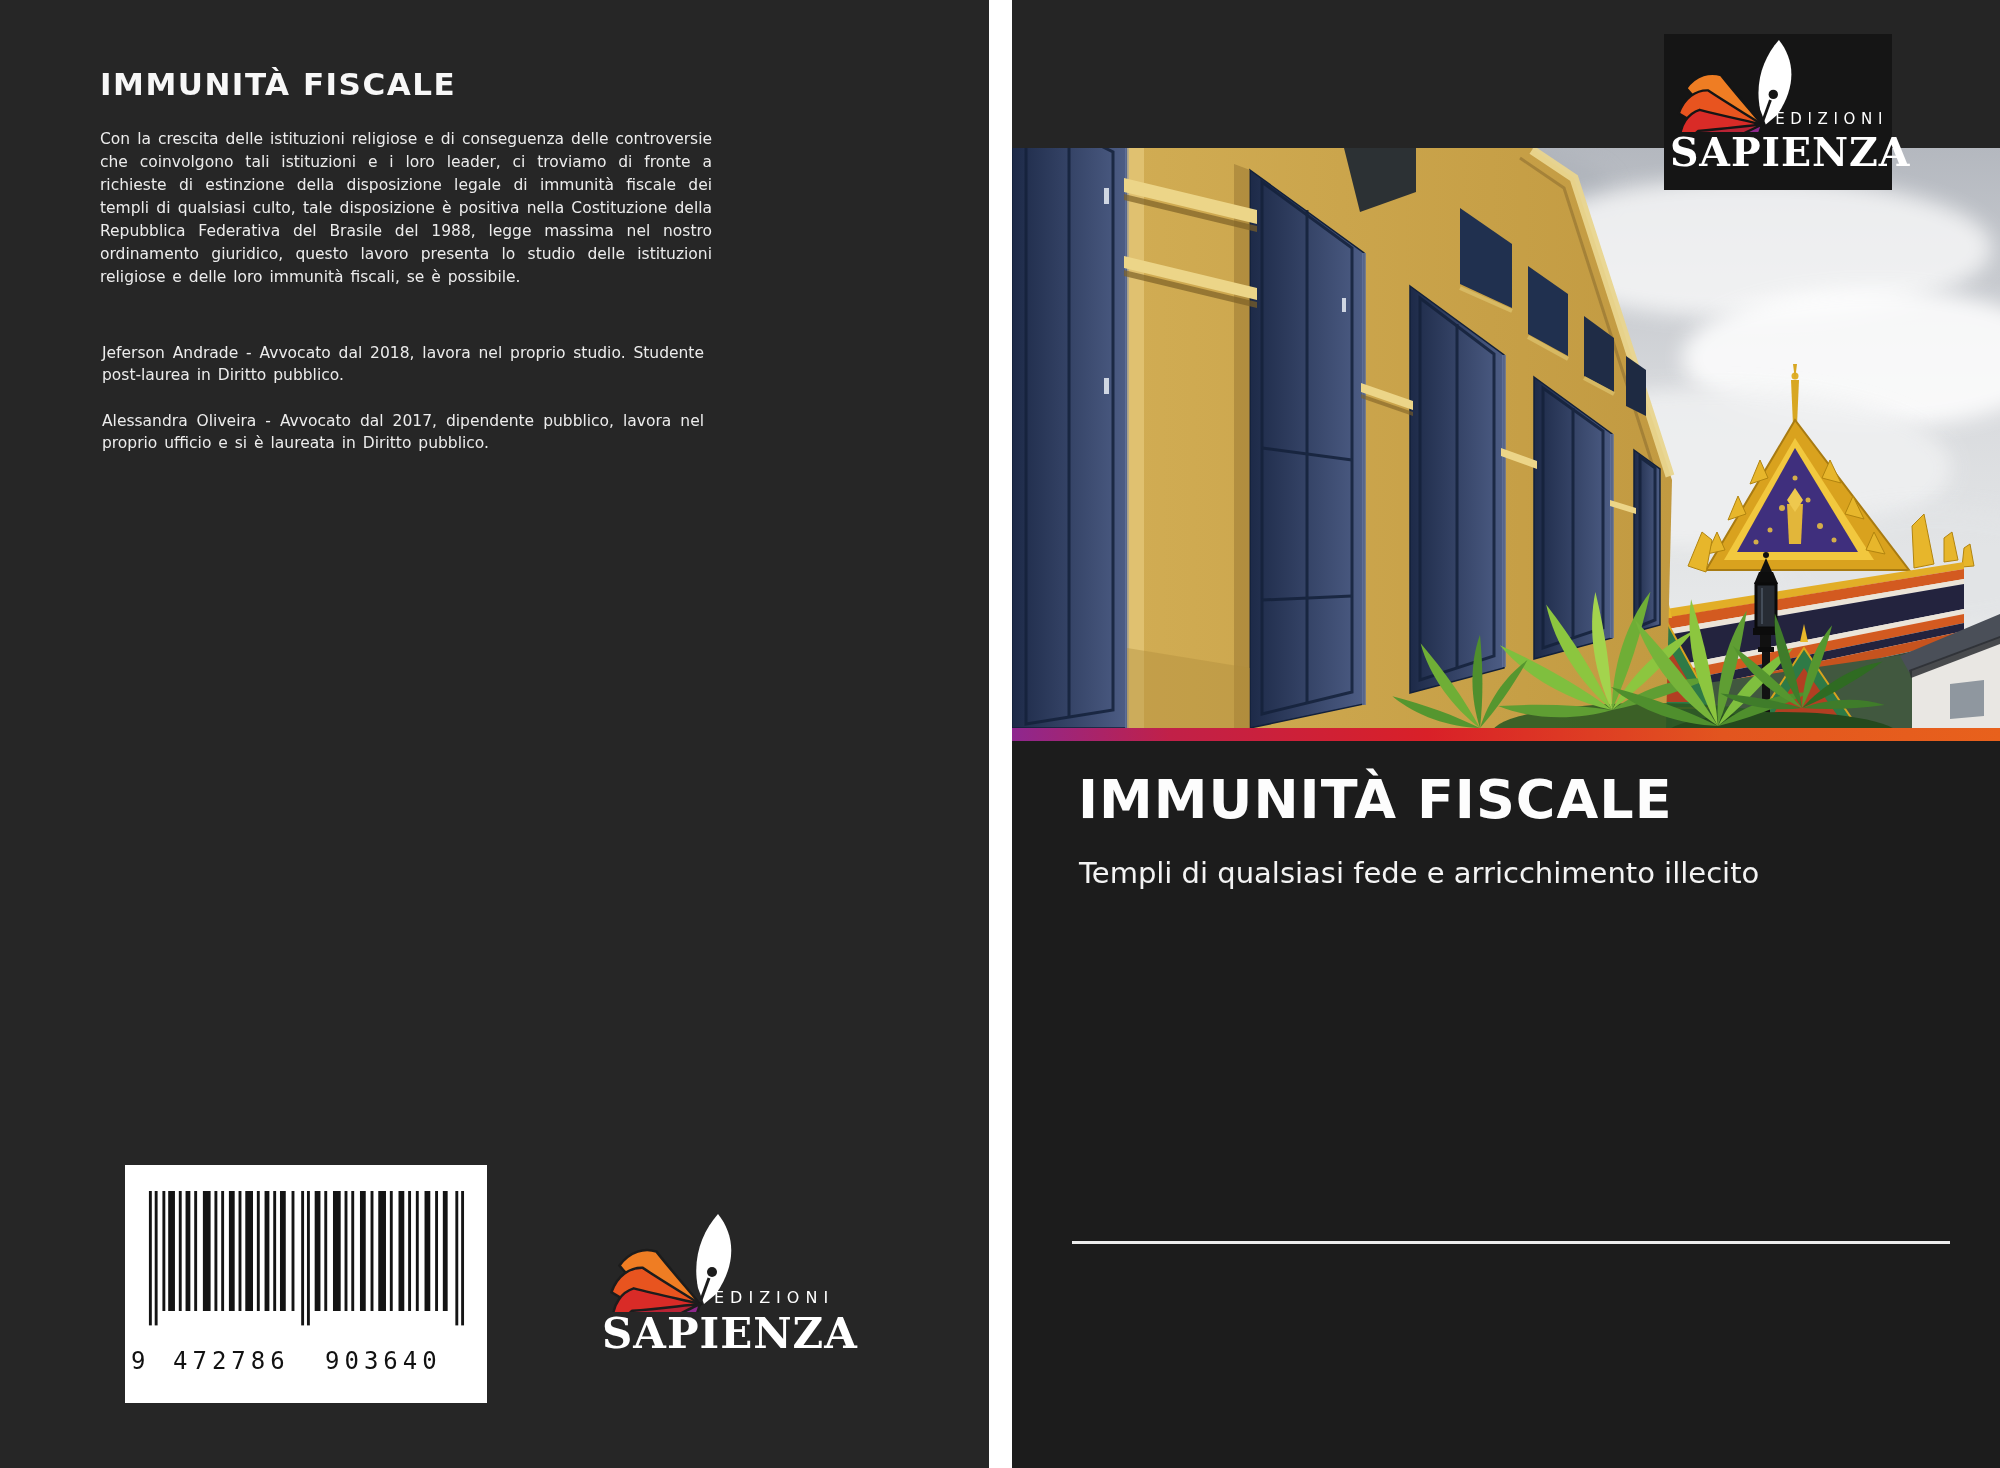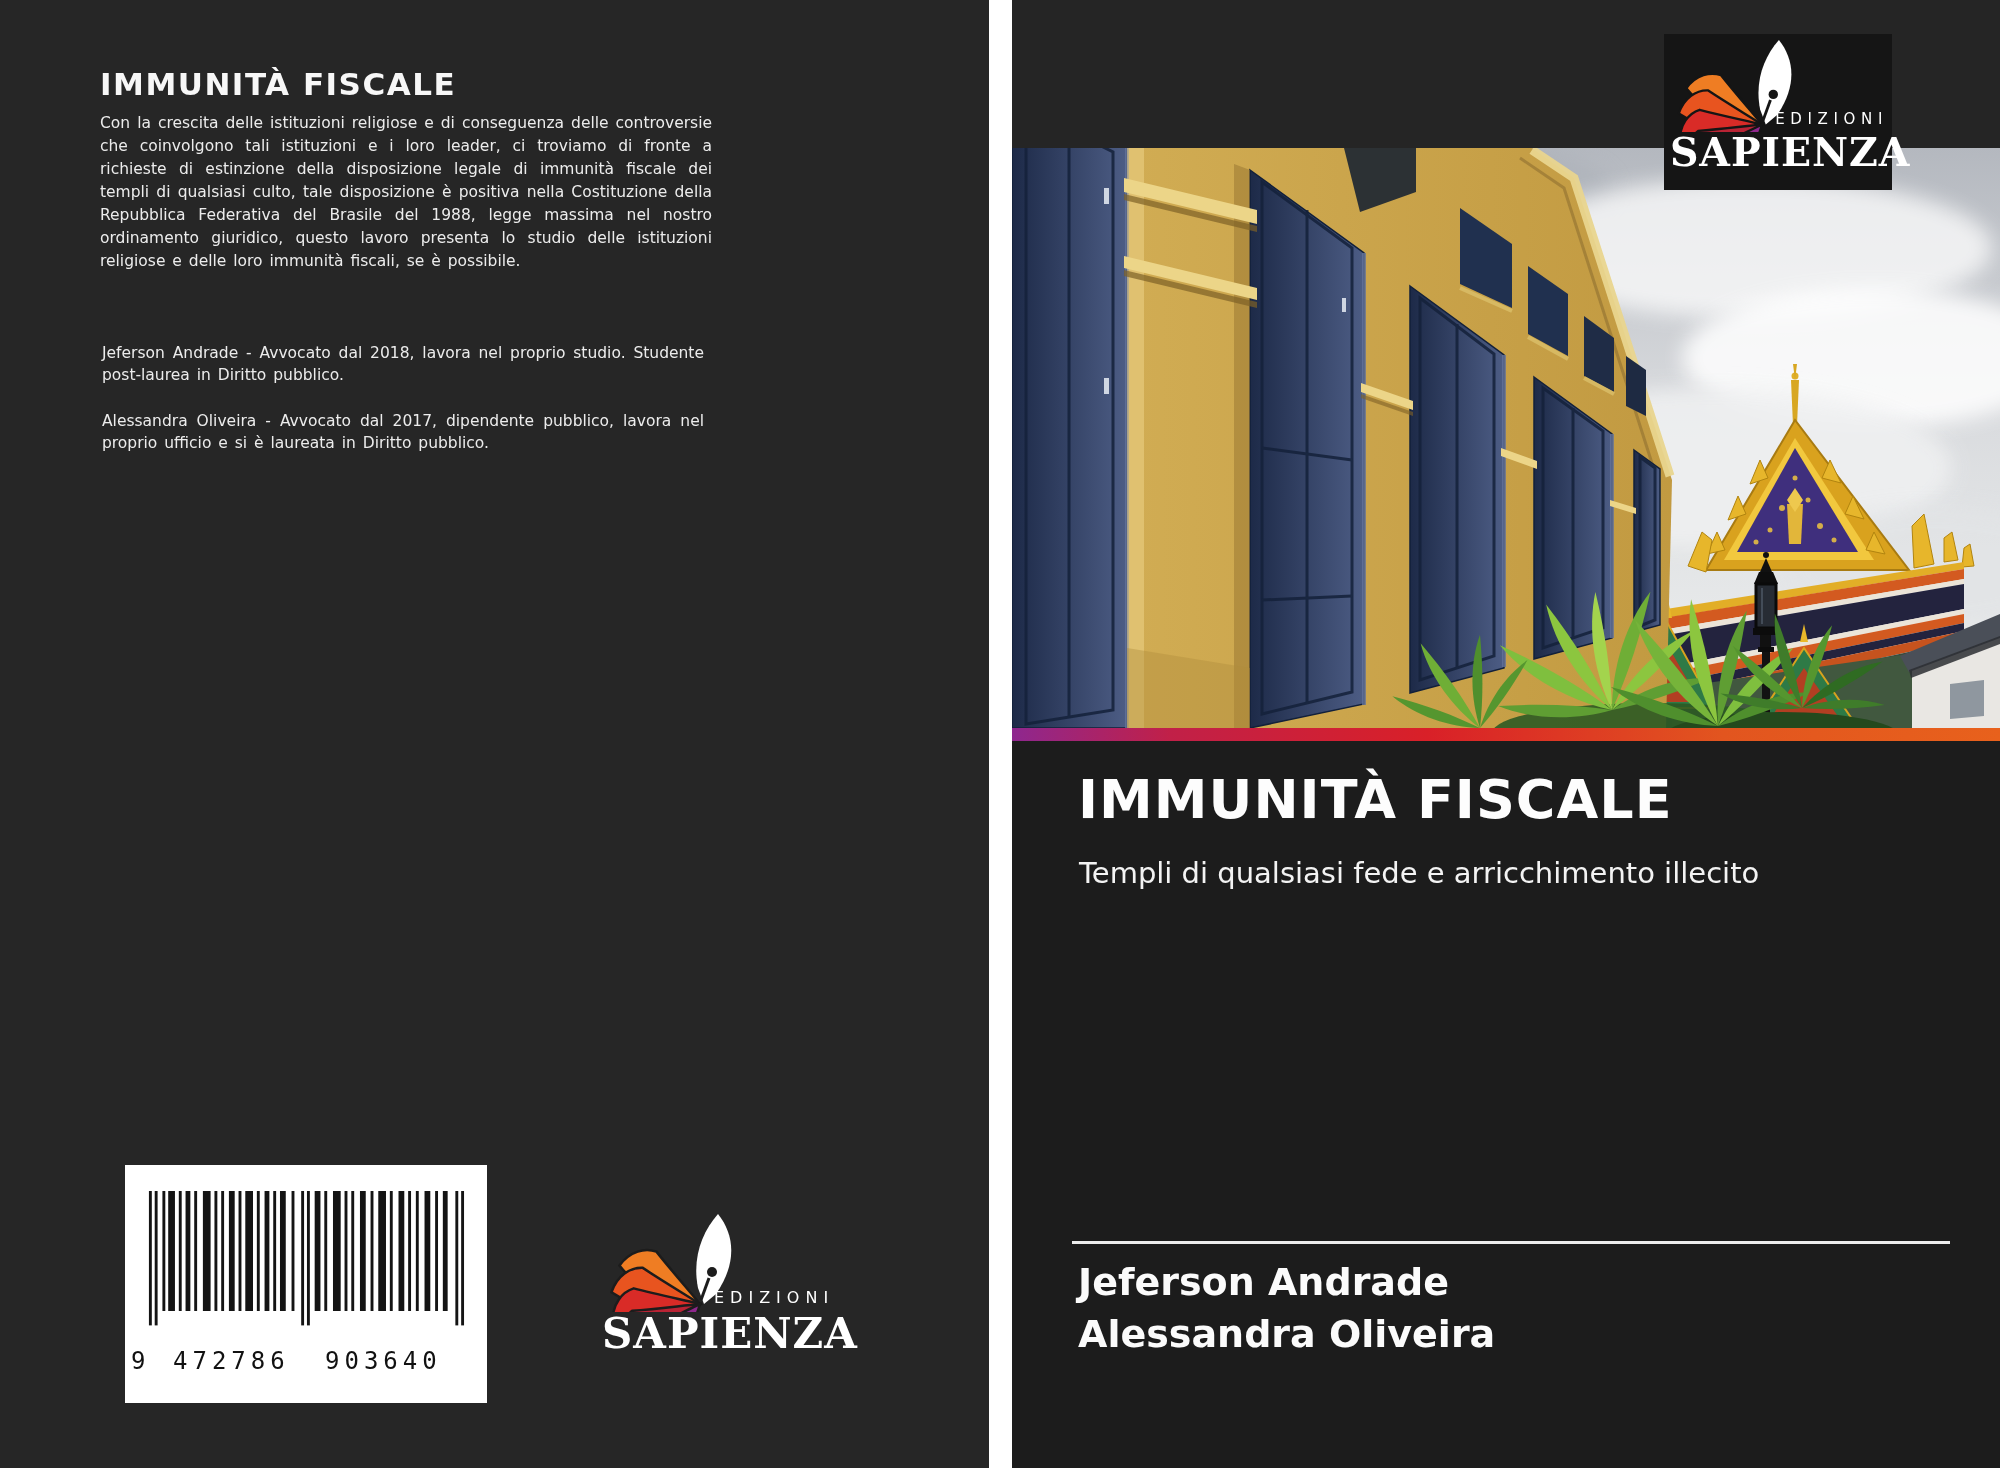"Con la crescita delle istituzioni" .back-desc { top: 112px -> 128px }
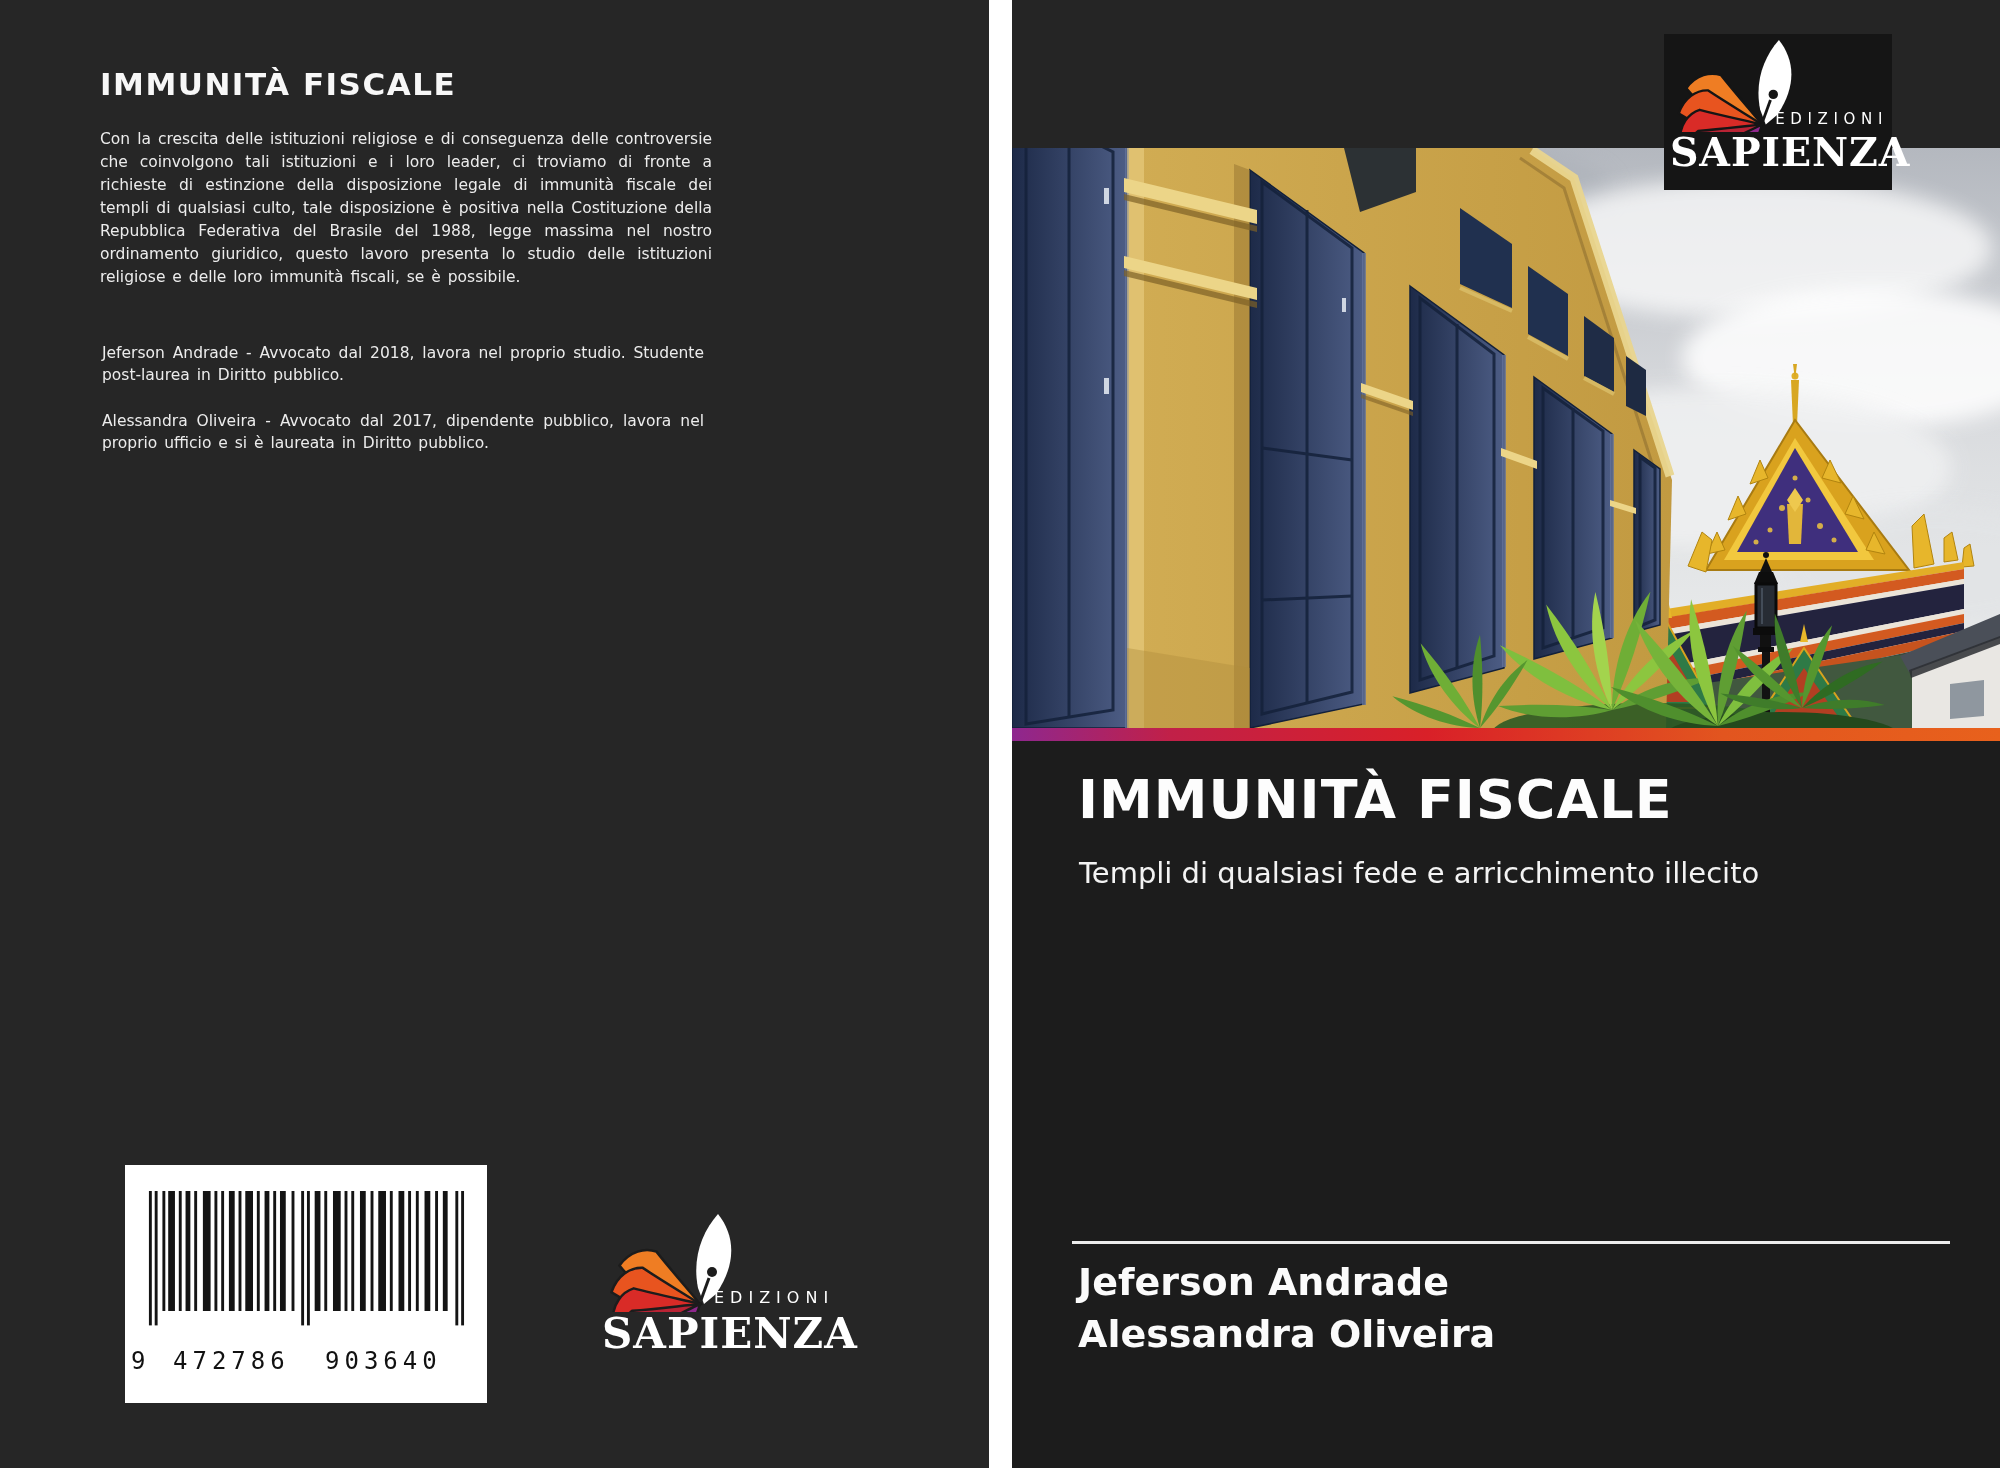"Jeferson Andrade" div.front-authors { html: <div> <div>Jeferson Andrade</div> <div>Alessandra Oliveira</div> </div> -> none }
